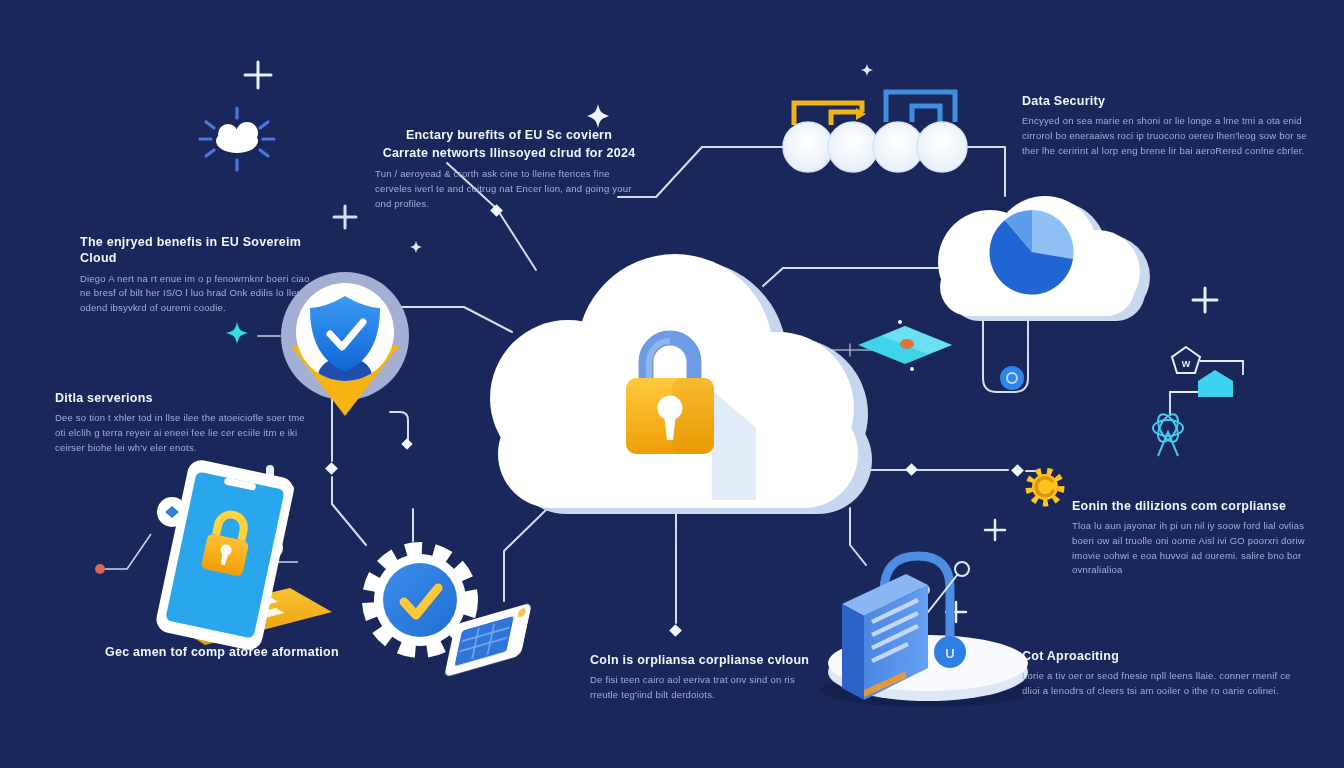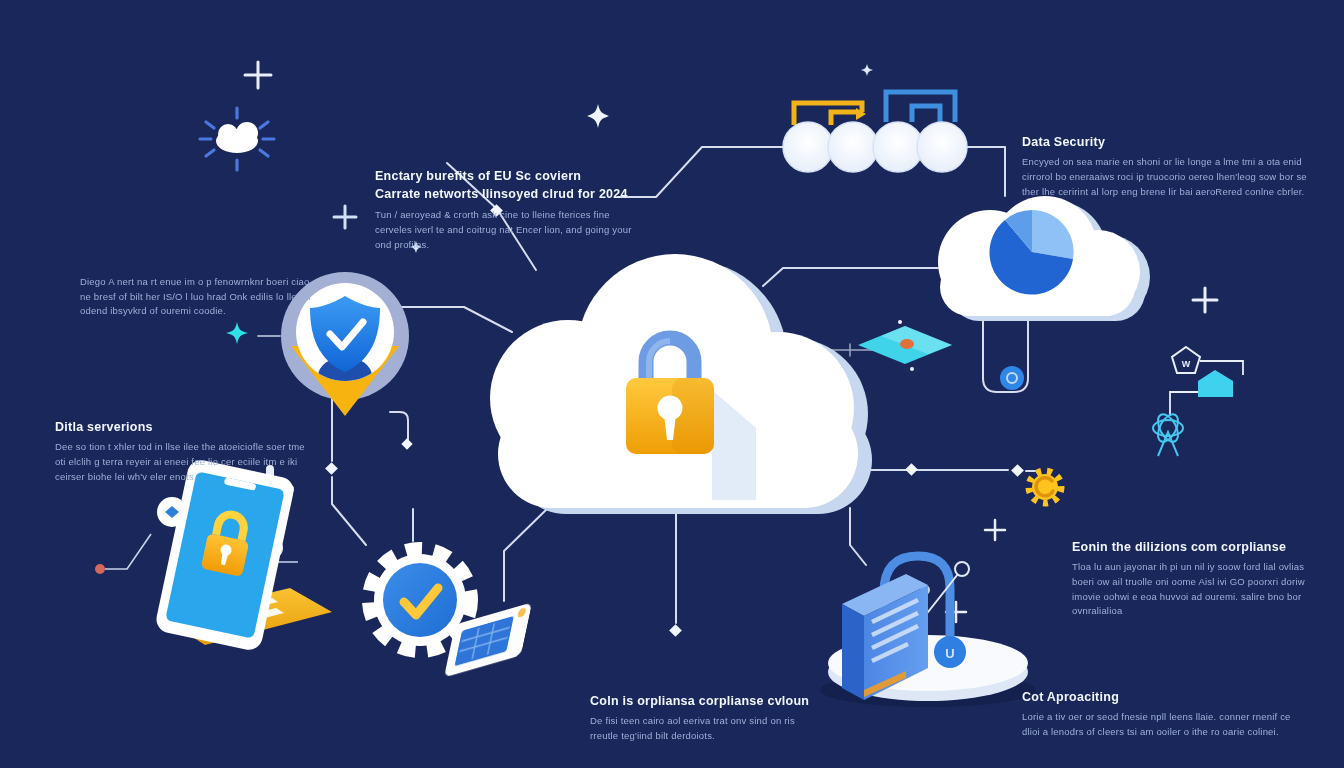"Data Security" .tblock { margin-top: 41px -> none }
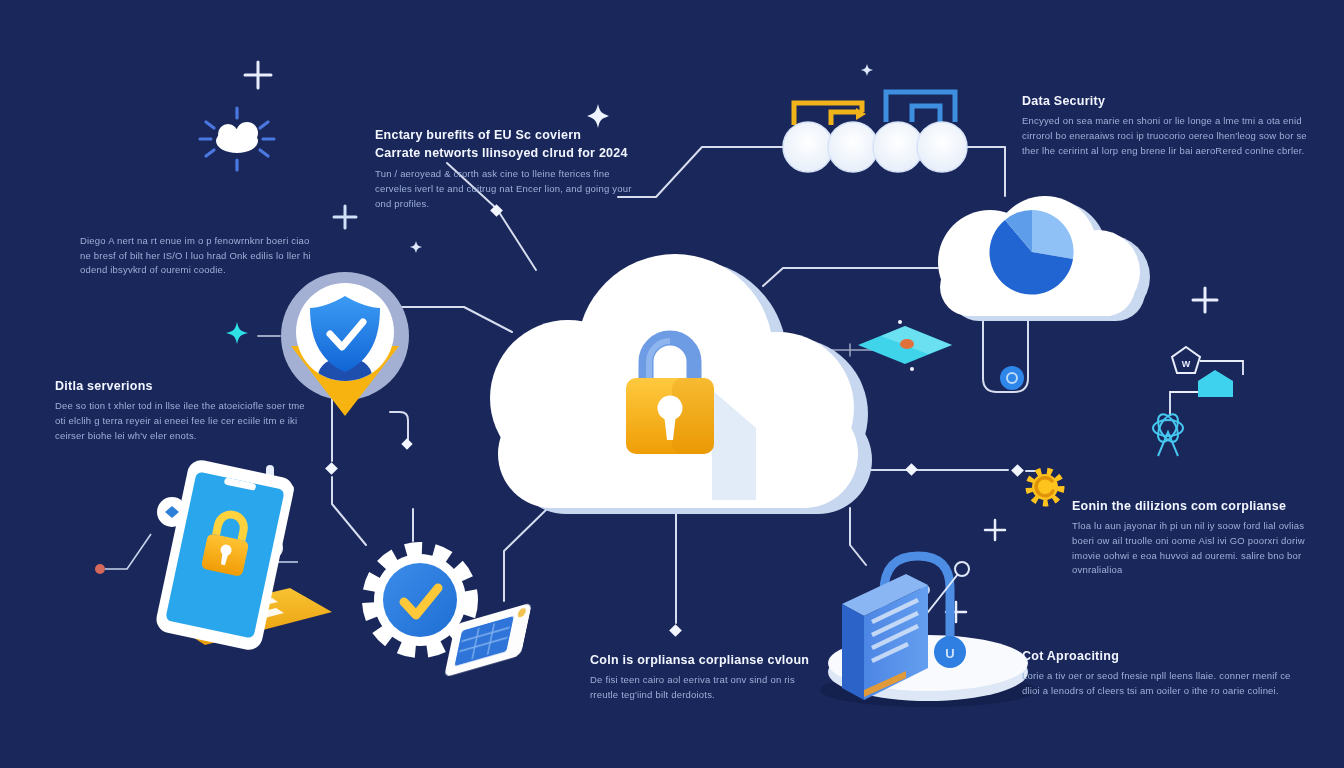"Enctary burefits of EU Sc" .tblock h3.two { text-align: none -> center }
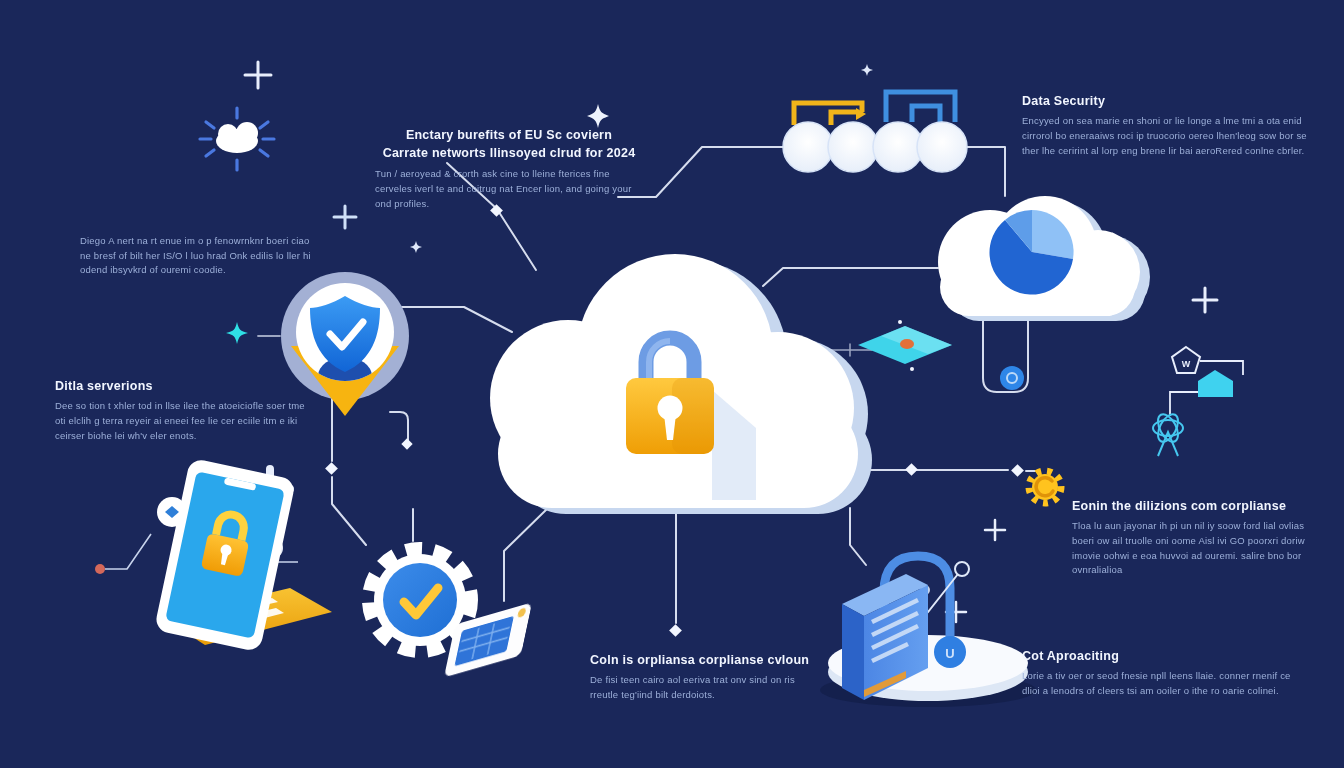"The enjryed benefis in EU" h3 { html: none -> <h3>The enjryed benefis in EU Sovereim Cloud</h3> }
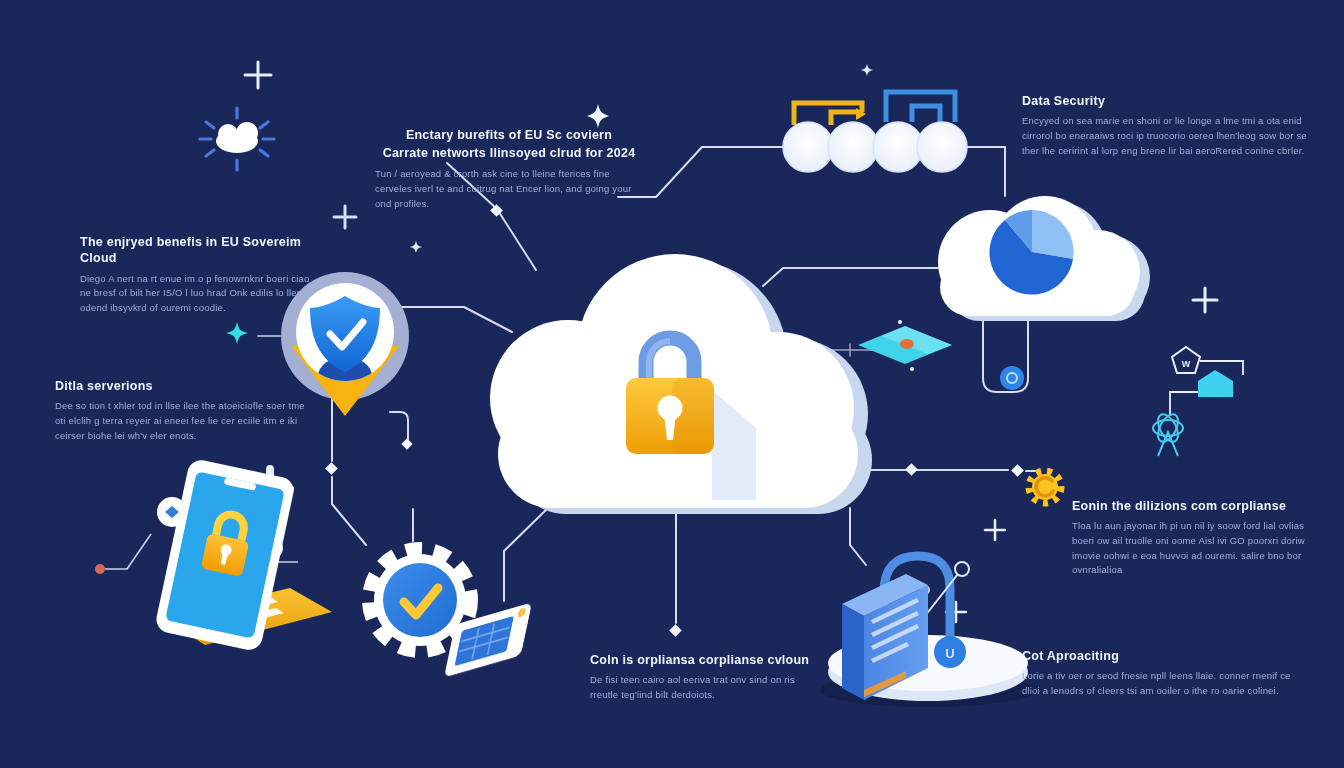"Ditla serverions" div.tblock { top: 378px -> 390px }
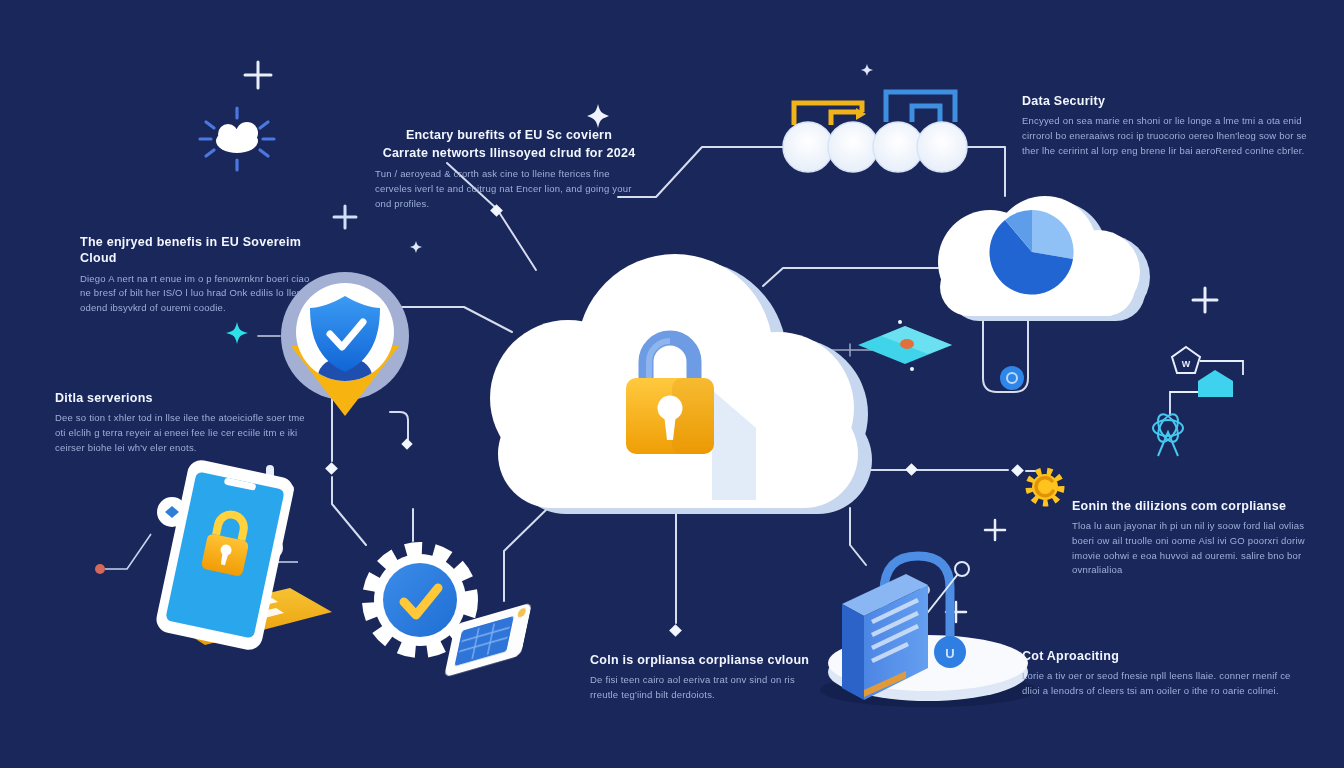"Gec amen tof comp atoree" h3 { html: none -> <h3>Gec amen tof comp atoree aformation</h3> }
